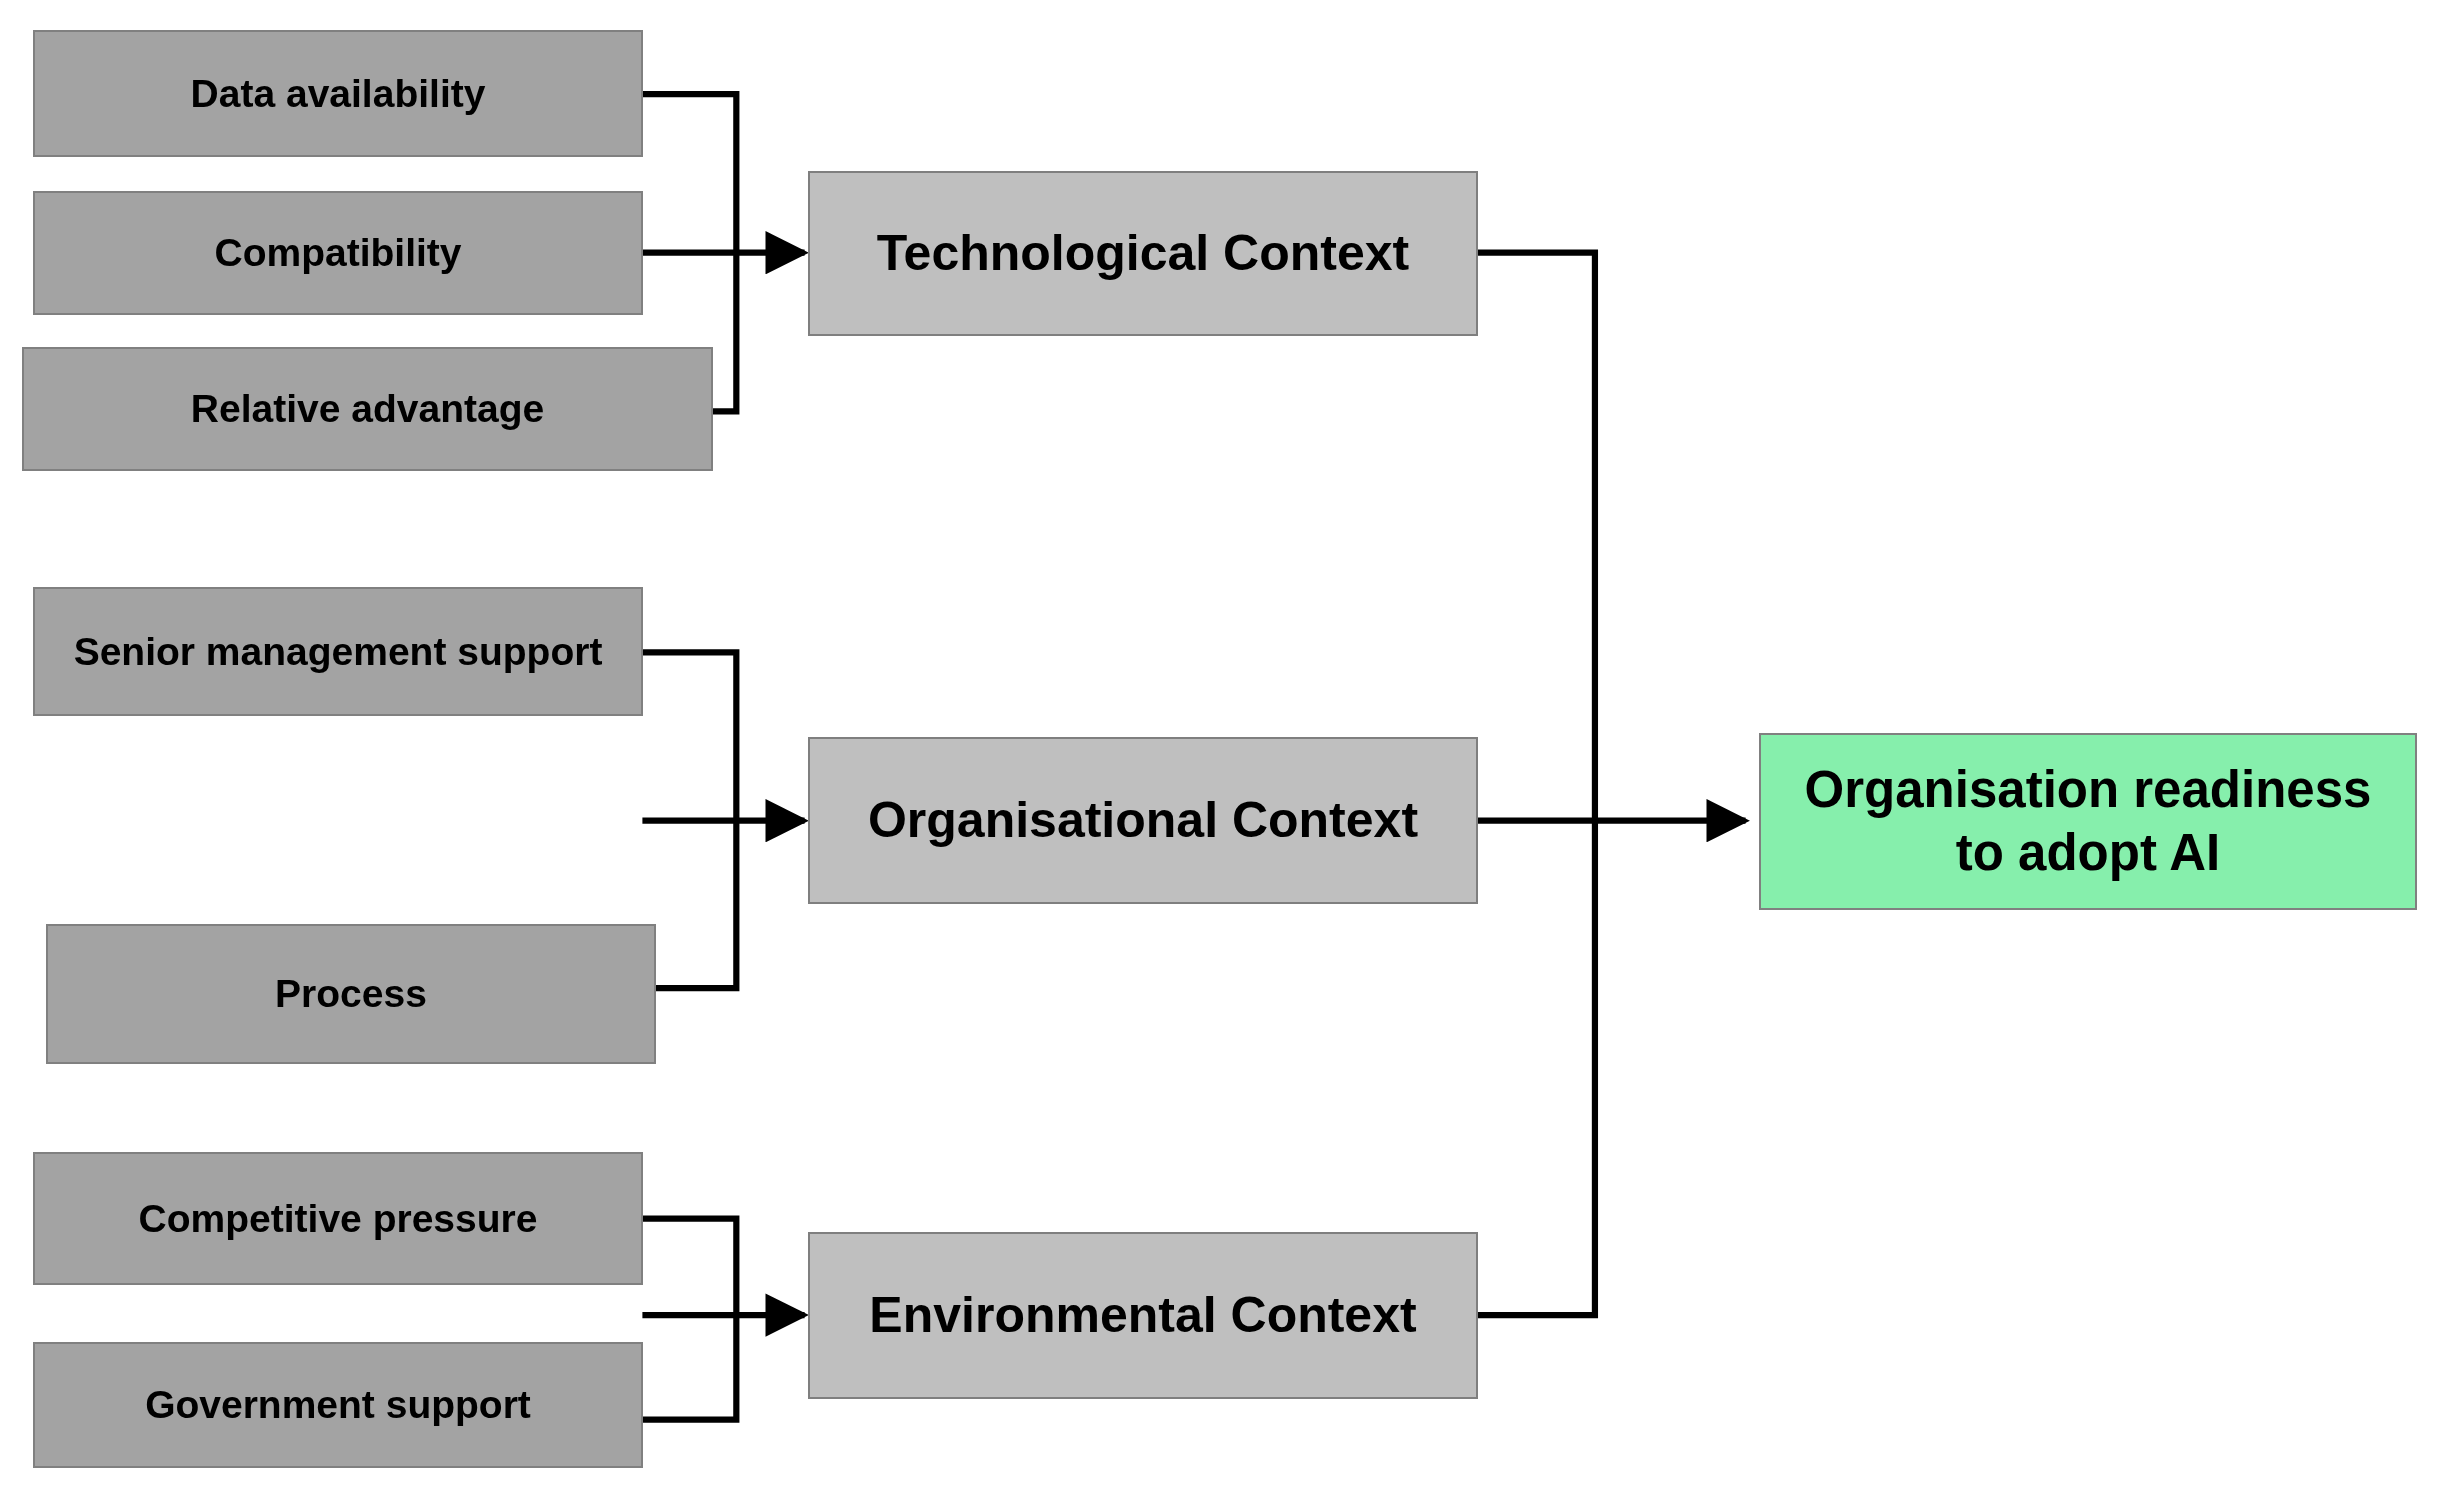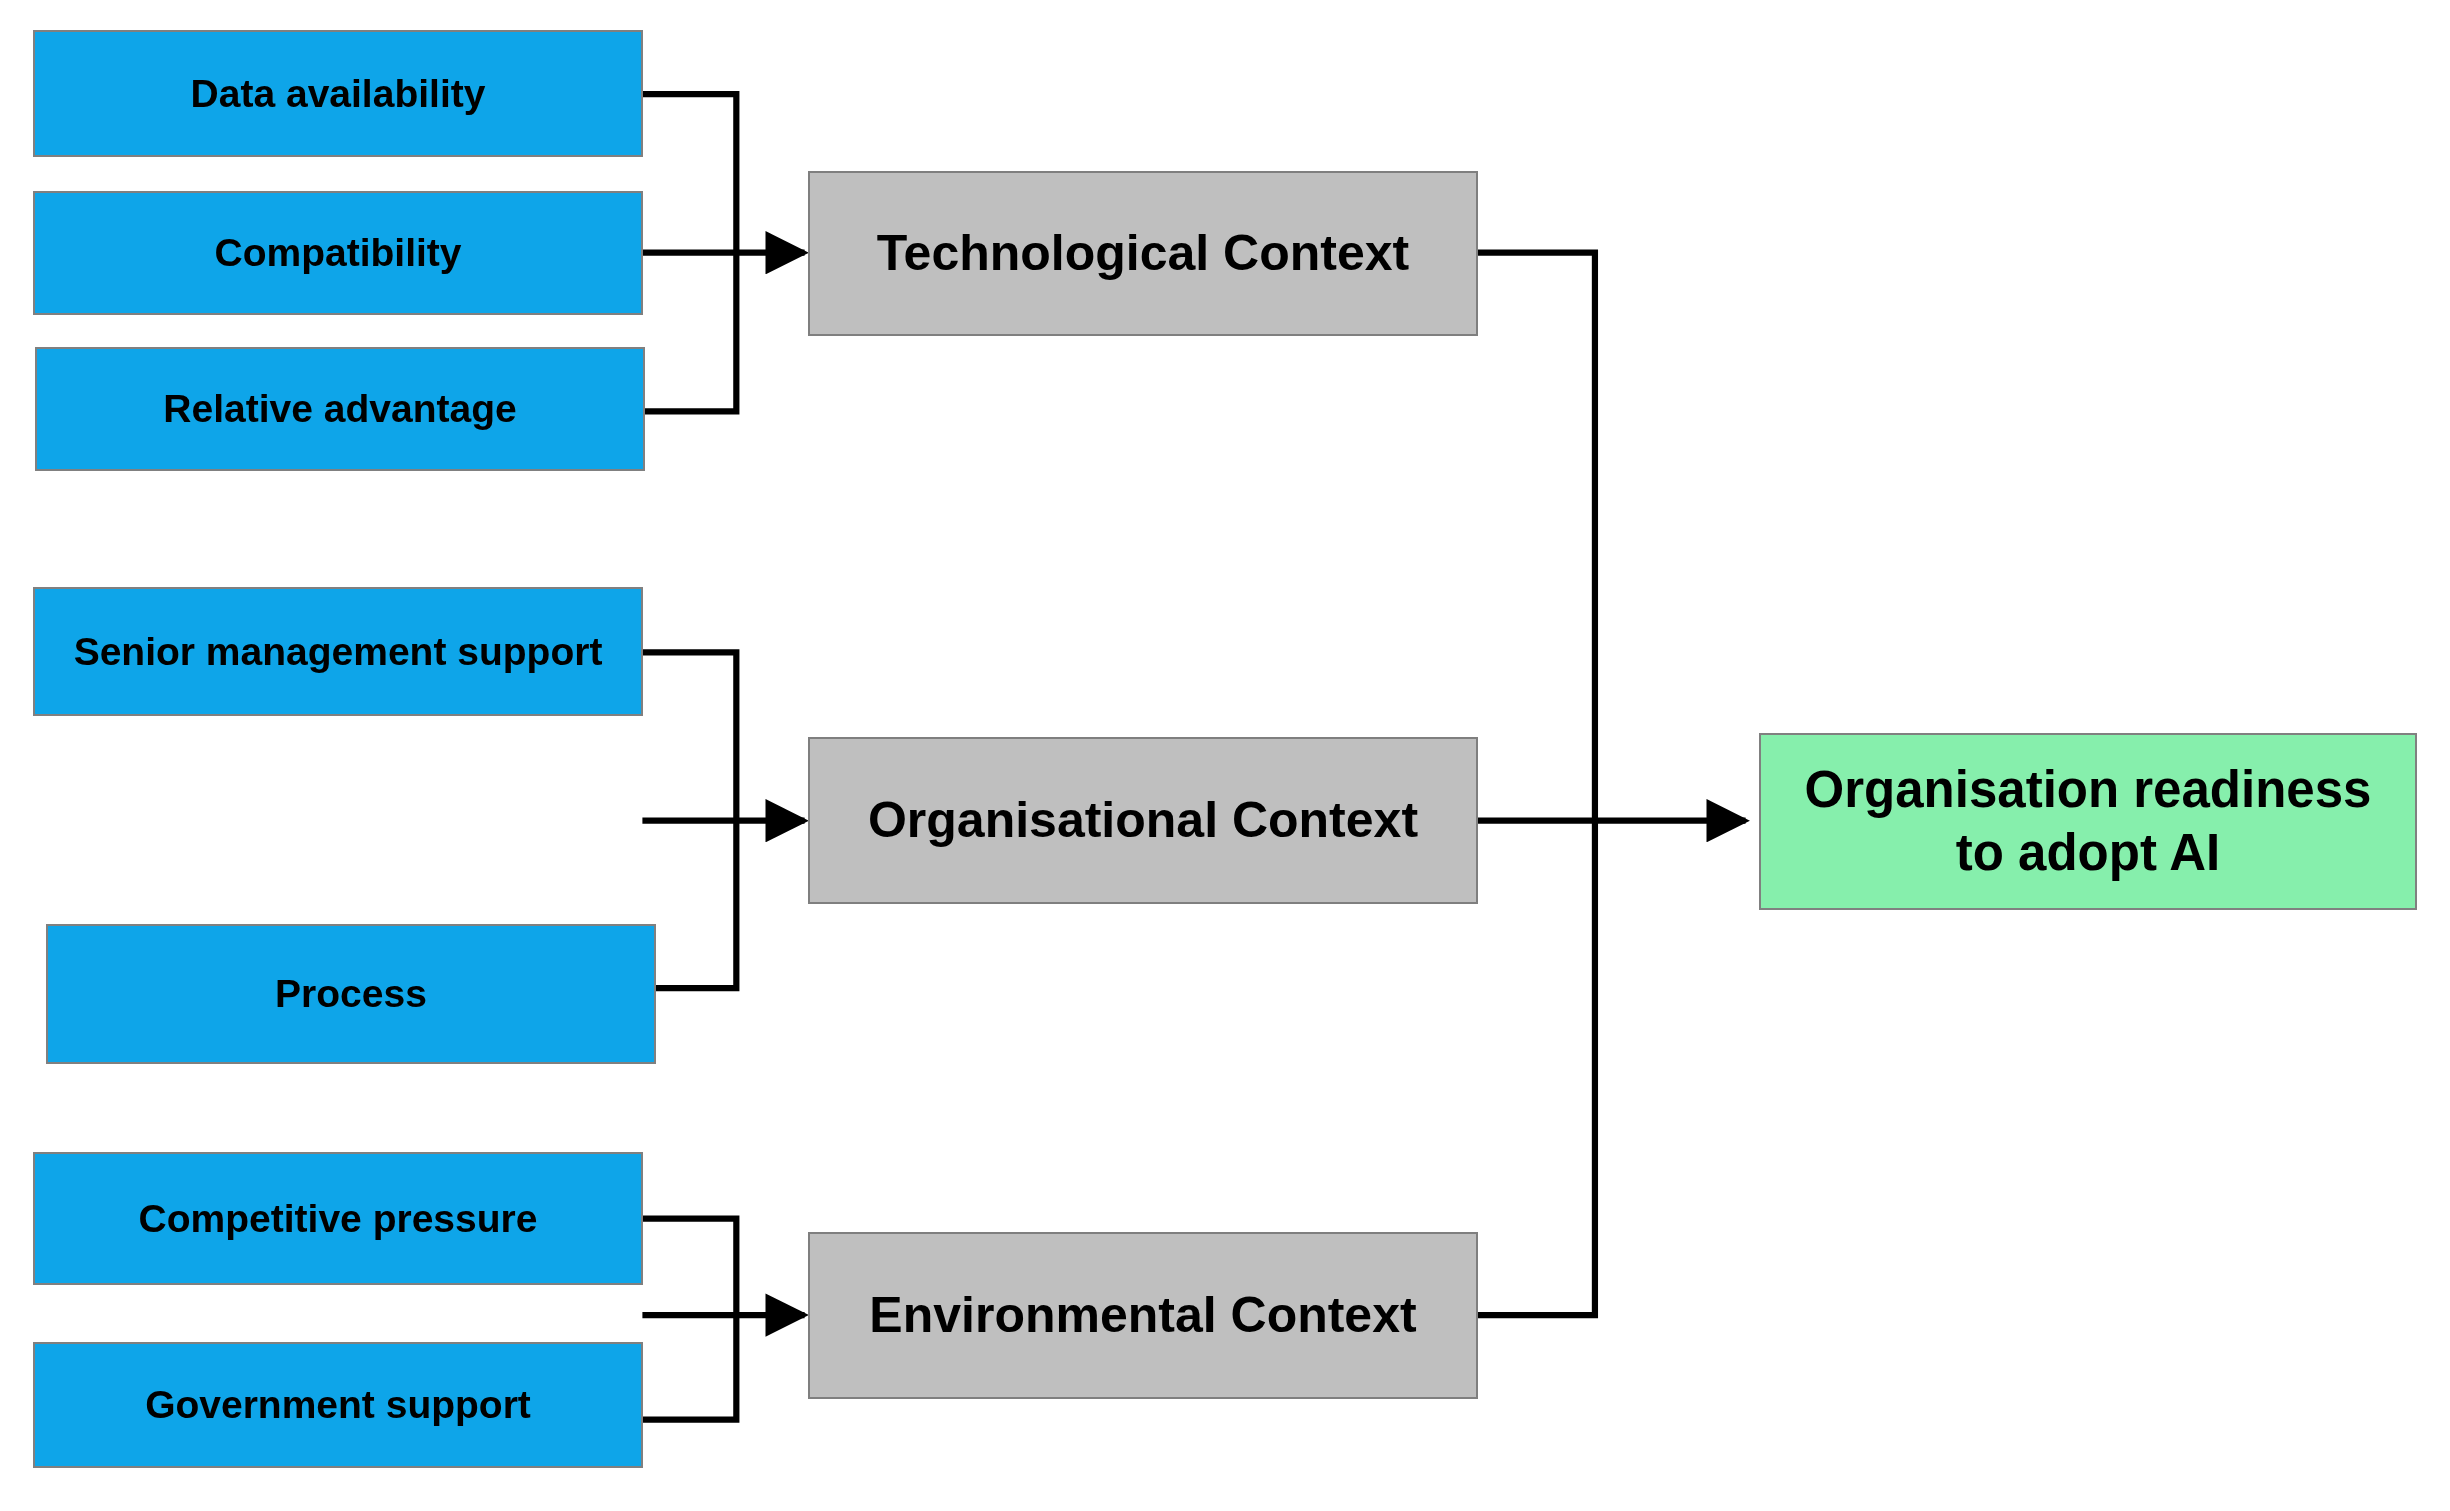"Data availability" .node-factor { background: #0ea5e9 -> #a3a3a3 }
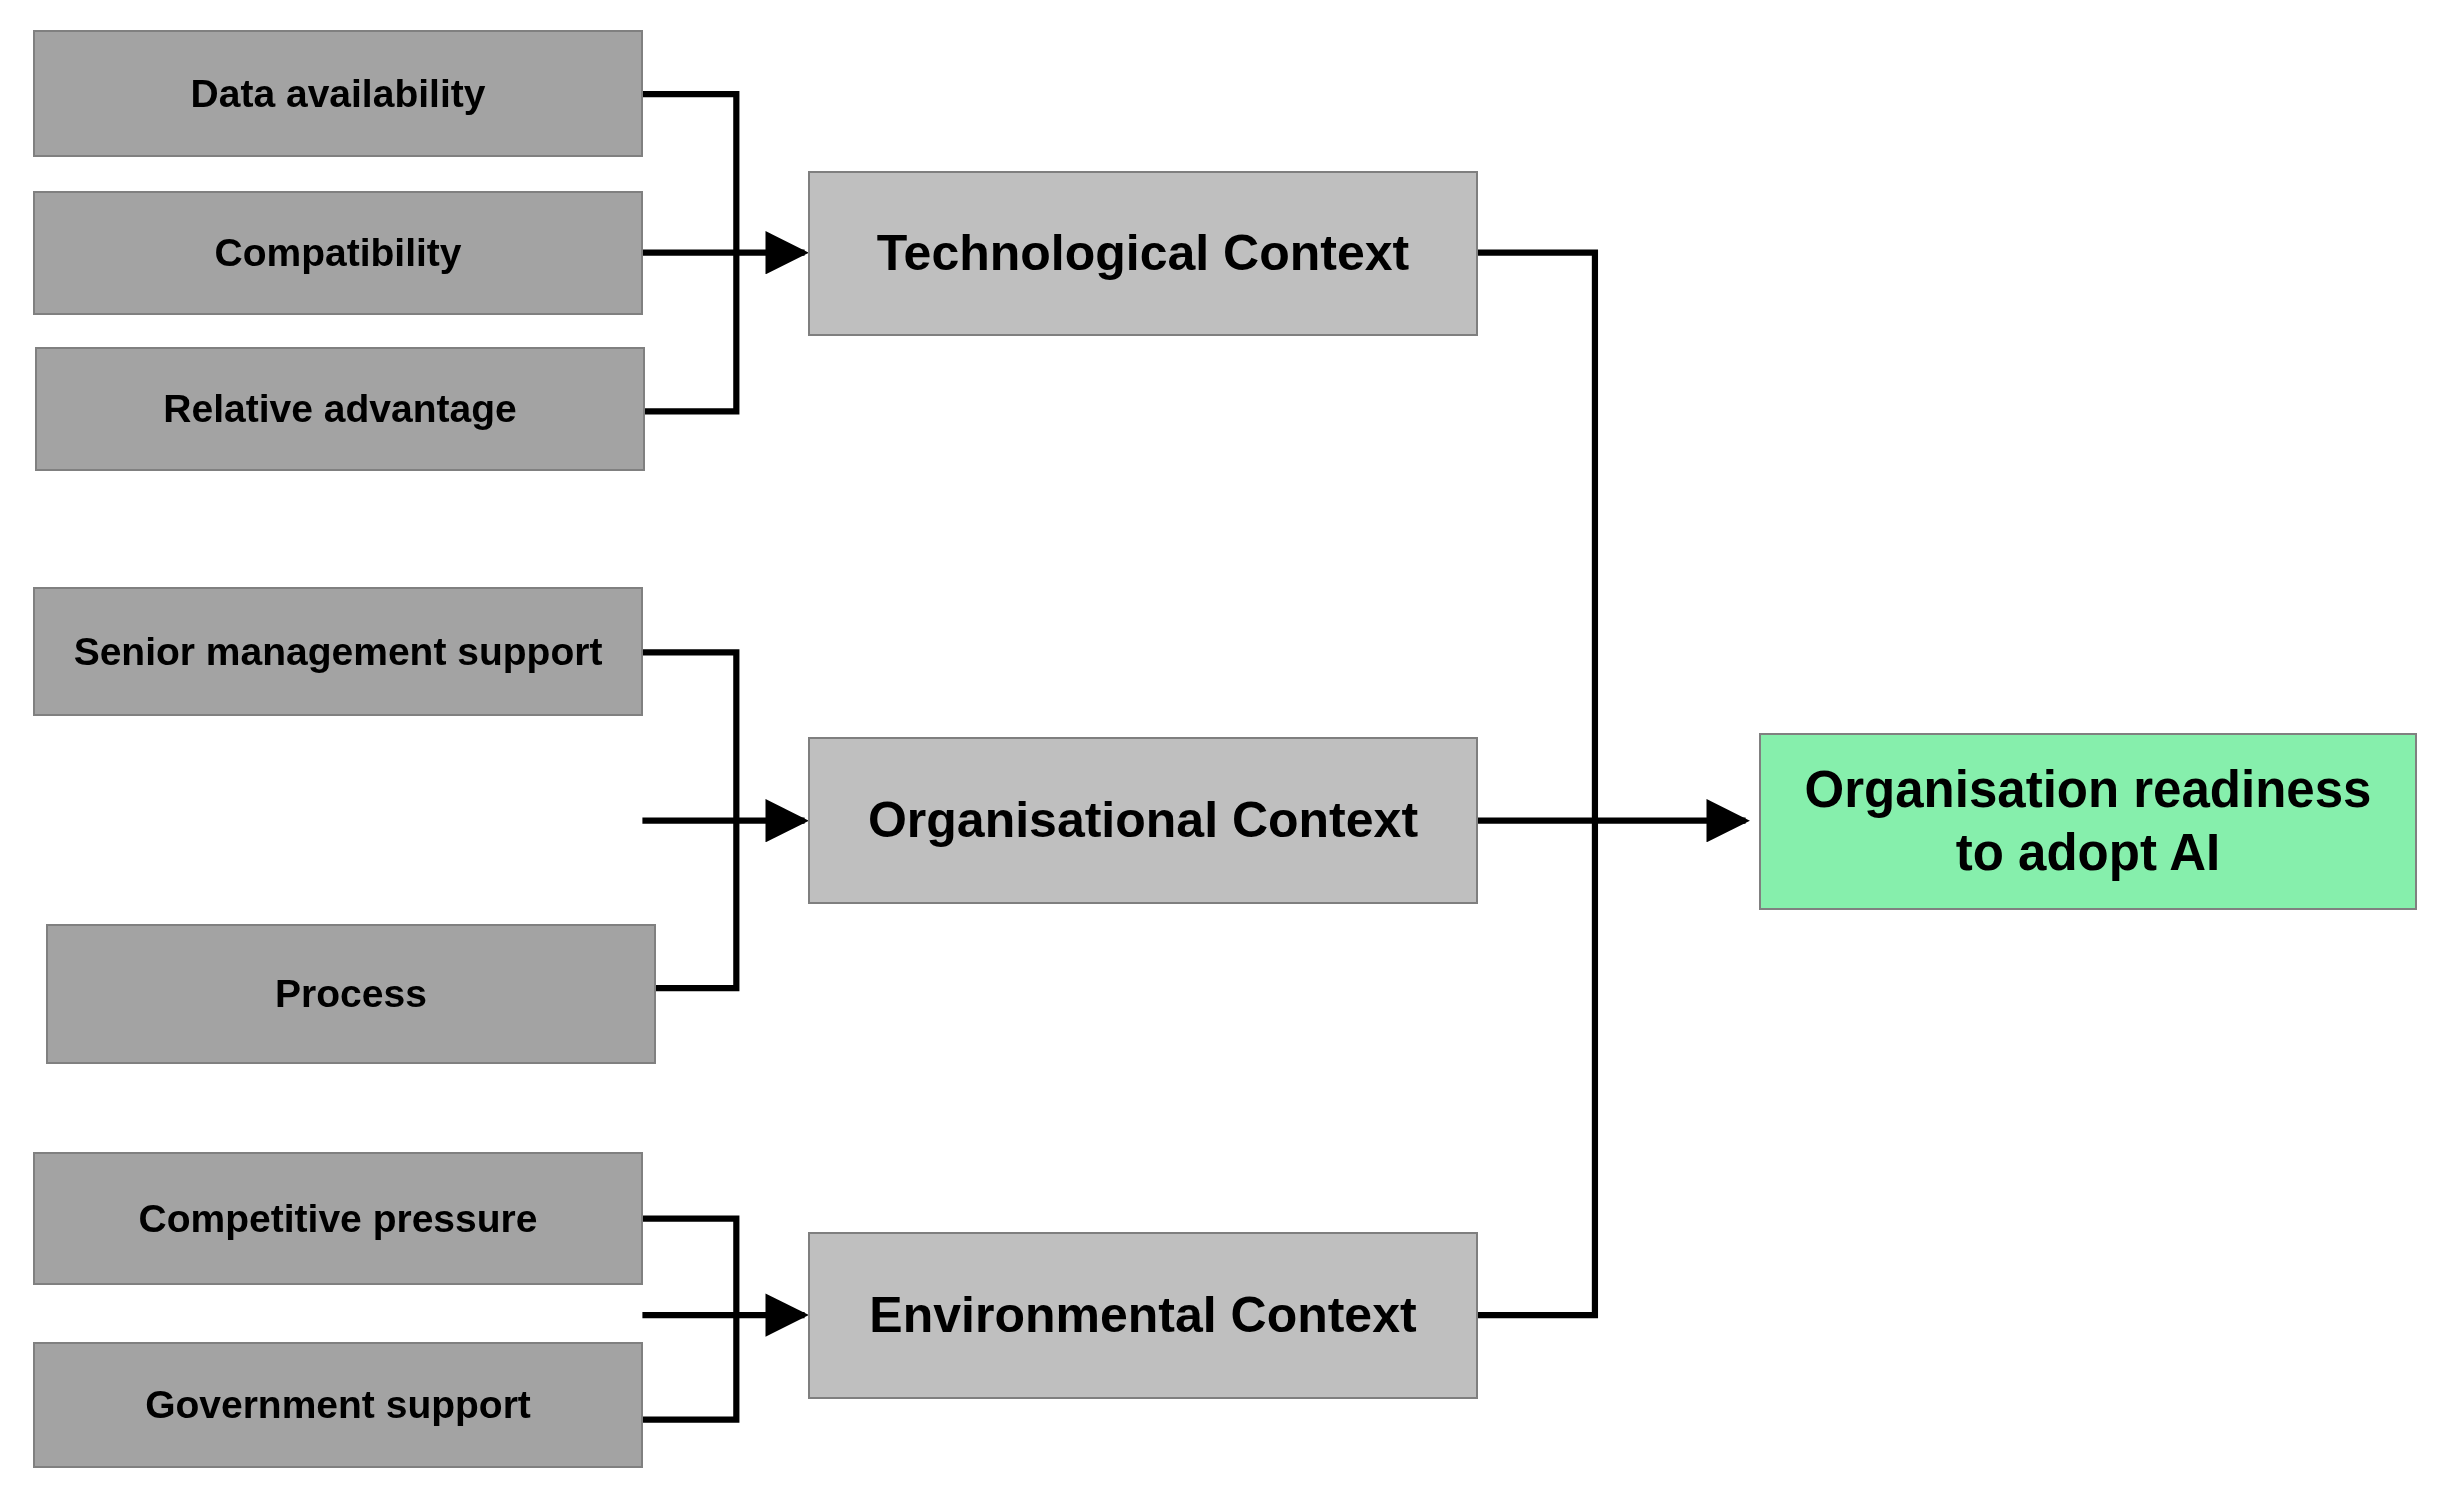"Relative advantage" div.node { left: 35px -> 22px; width: 610px -> 691px }
